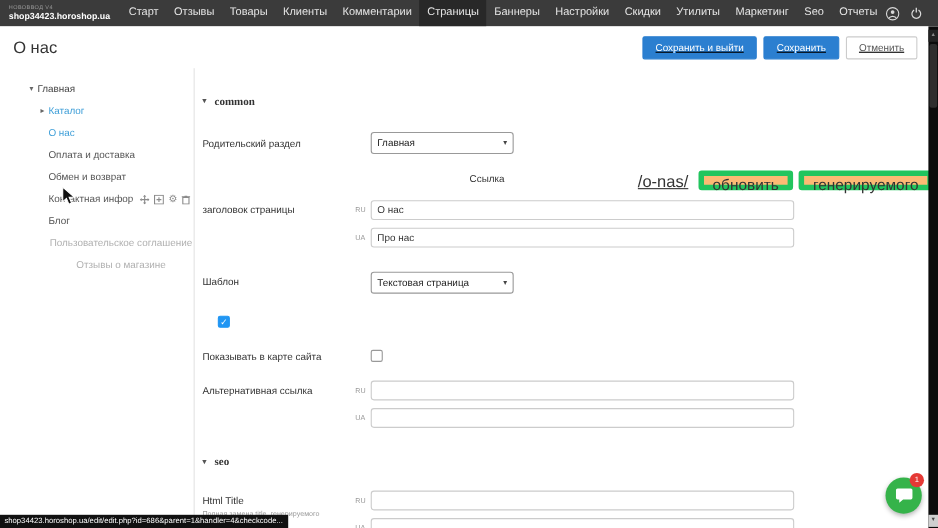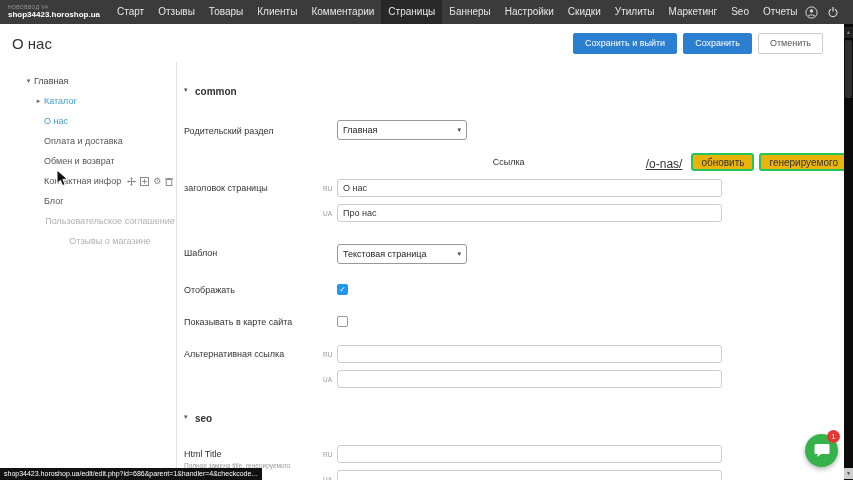"Сохранить и выйти" .header-actions { padding-right: 30px -> 19px; text-decoration: none -> underline }
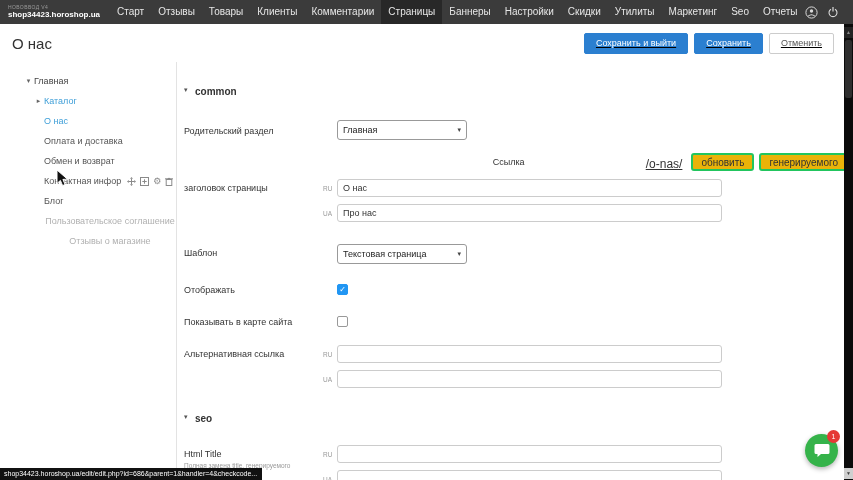"common" .sec-head { align-items: flex-start -> center; font-family: none -> Liberation Serif, serif }
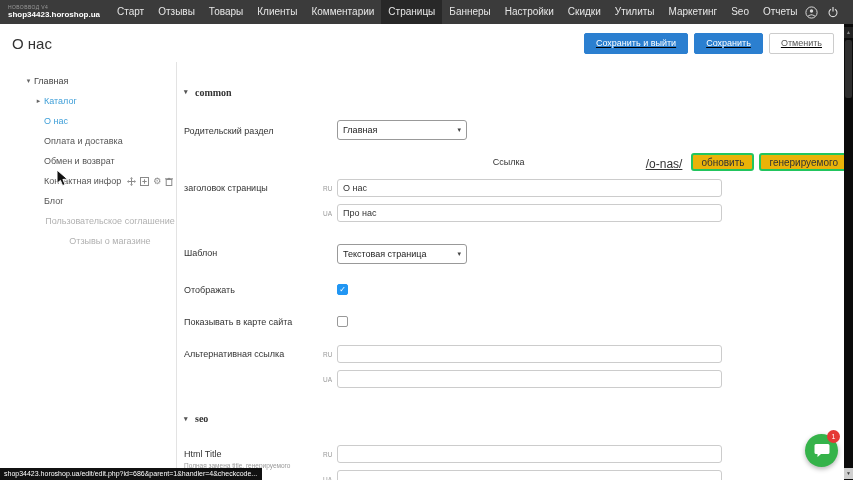"/o-nas/" .url-text { font-size: 12px -> 15px }
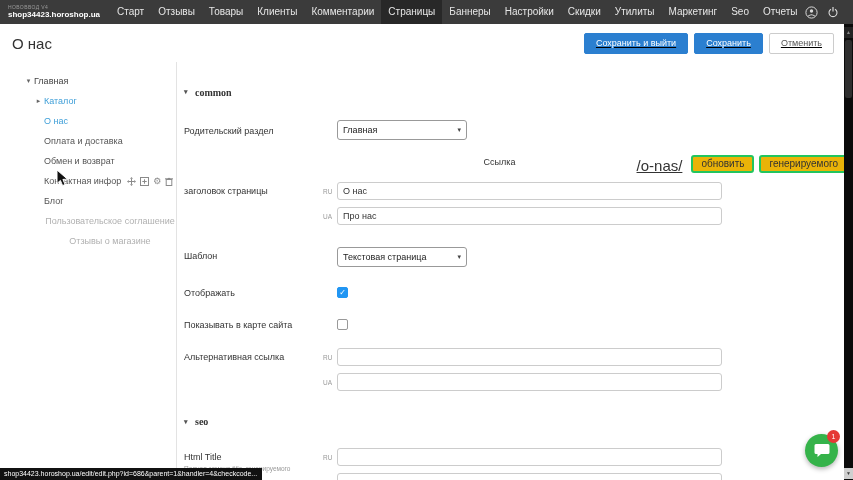"обновить" .mini-btn { background: #eab308 -> #fdba74; border: 2px solid #22c55e -> 5px solid #22c55e; font-size: 10px -> 14px }
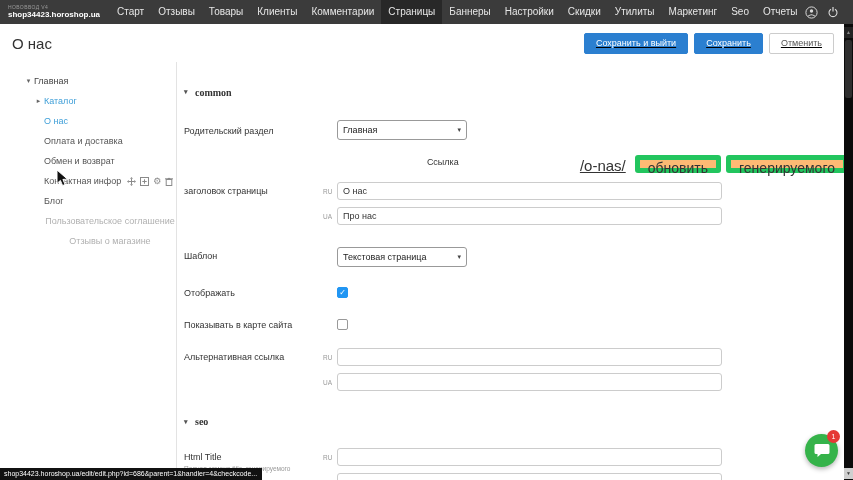"Отображать" div.f-label { html: <div>Отображать</div> -> none }
